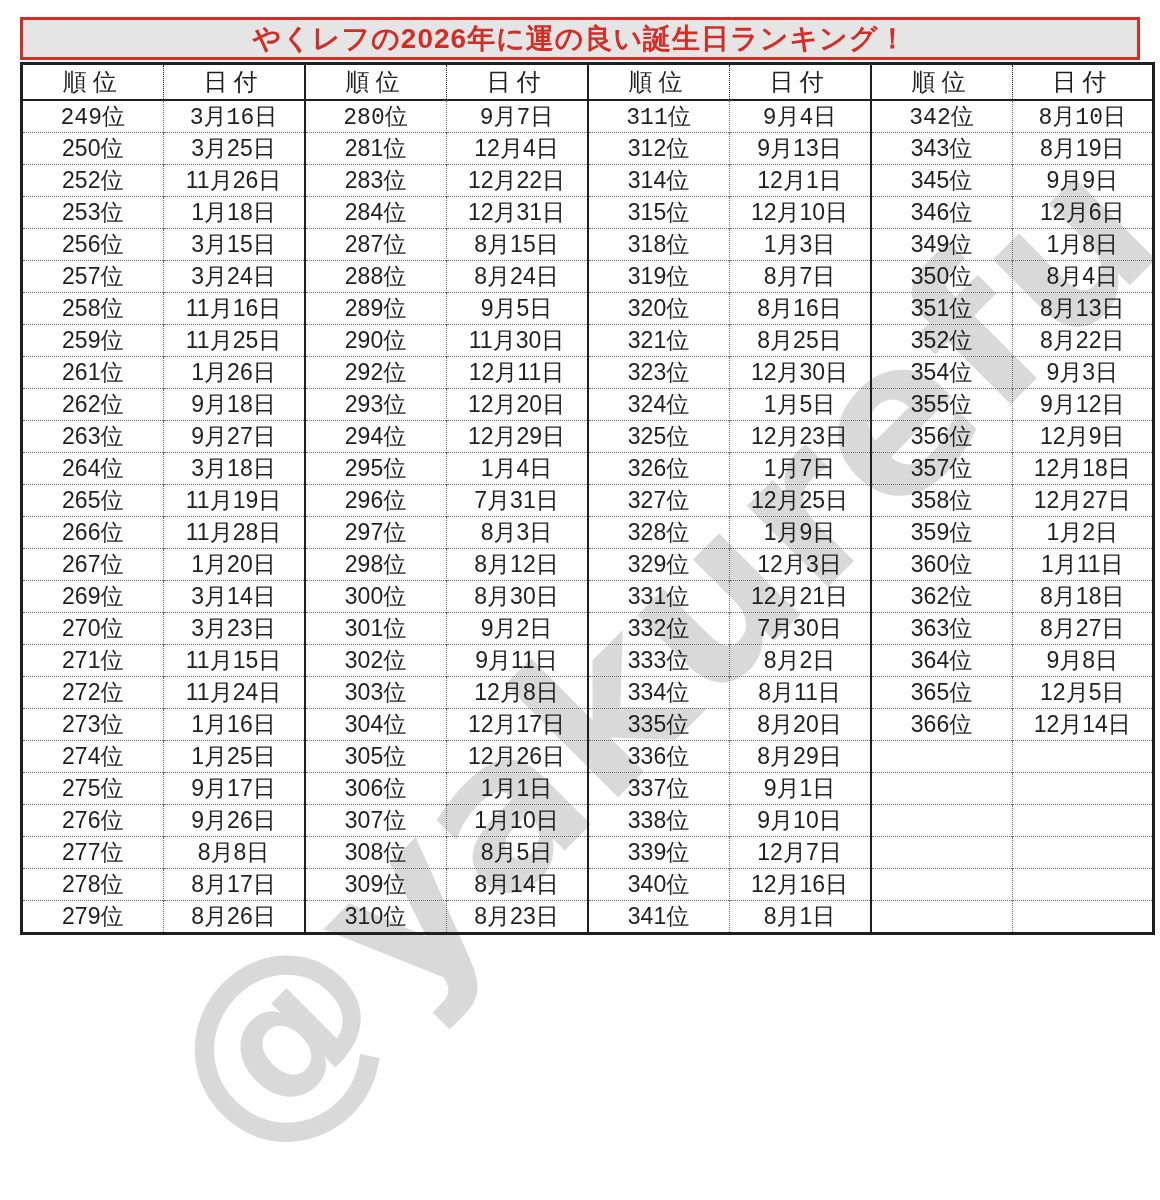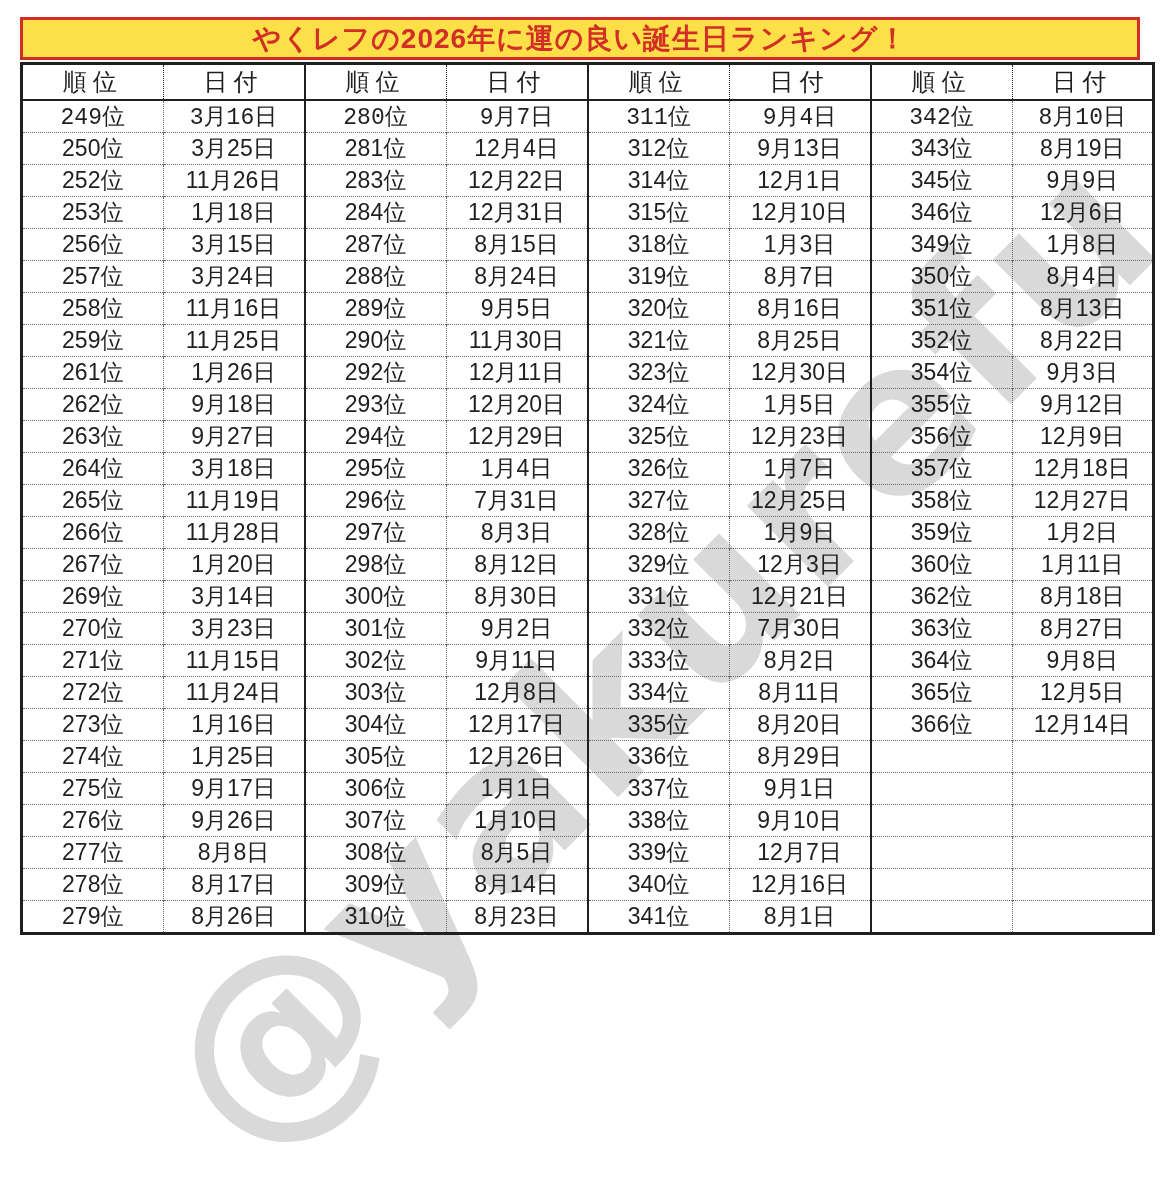"やくレフの2026年に運の良い誕生日ランキング！" .title-box { background: #fde047 -> #e5e5e5 }
